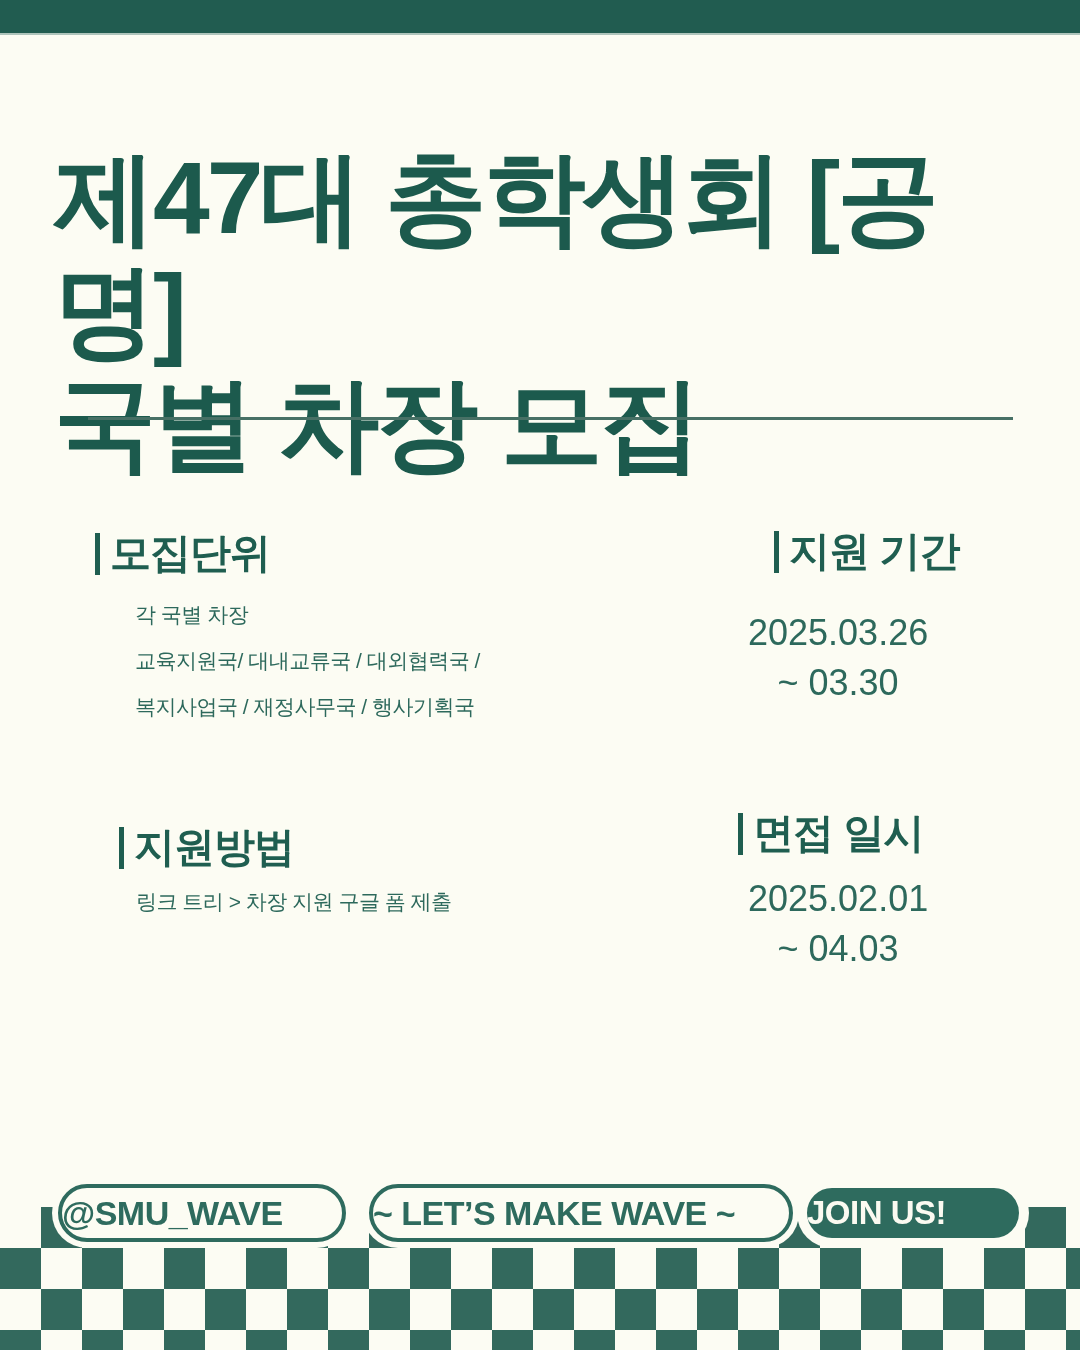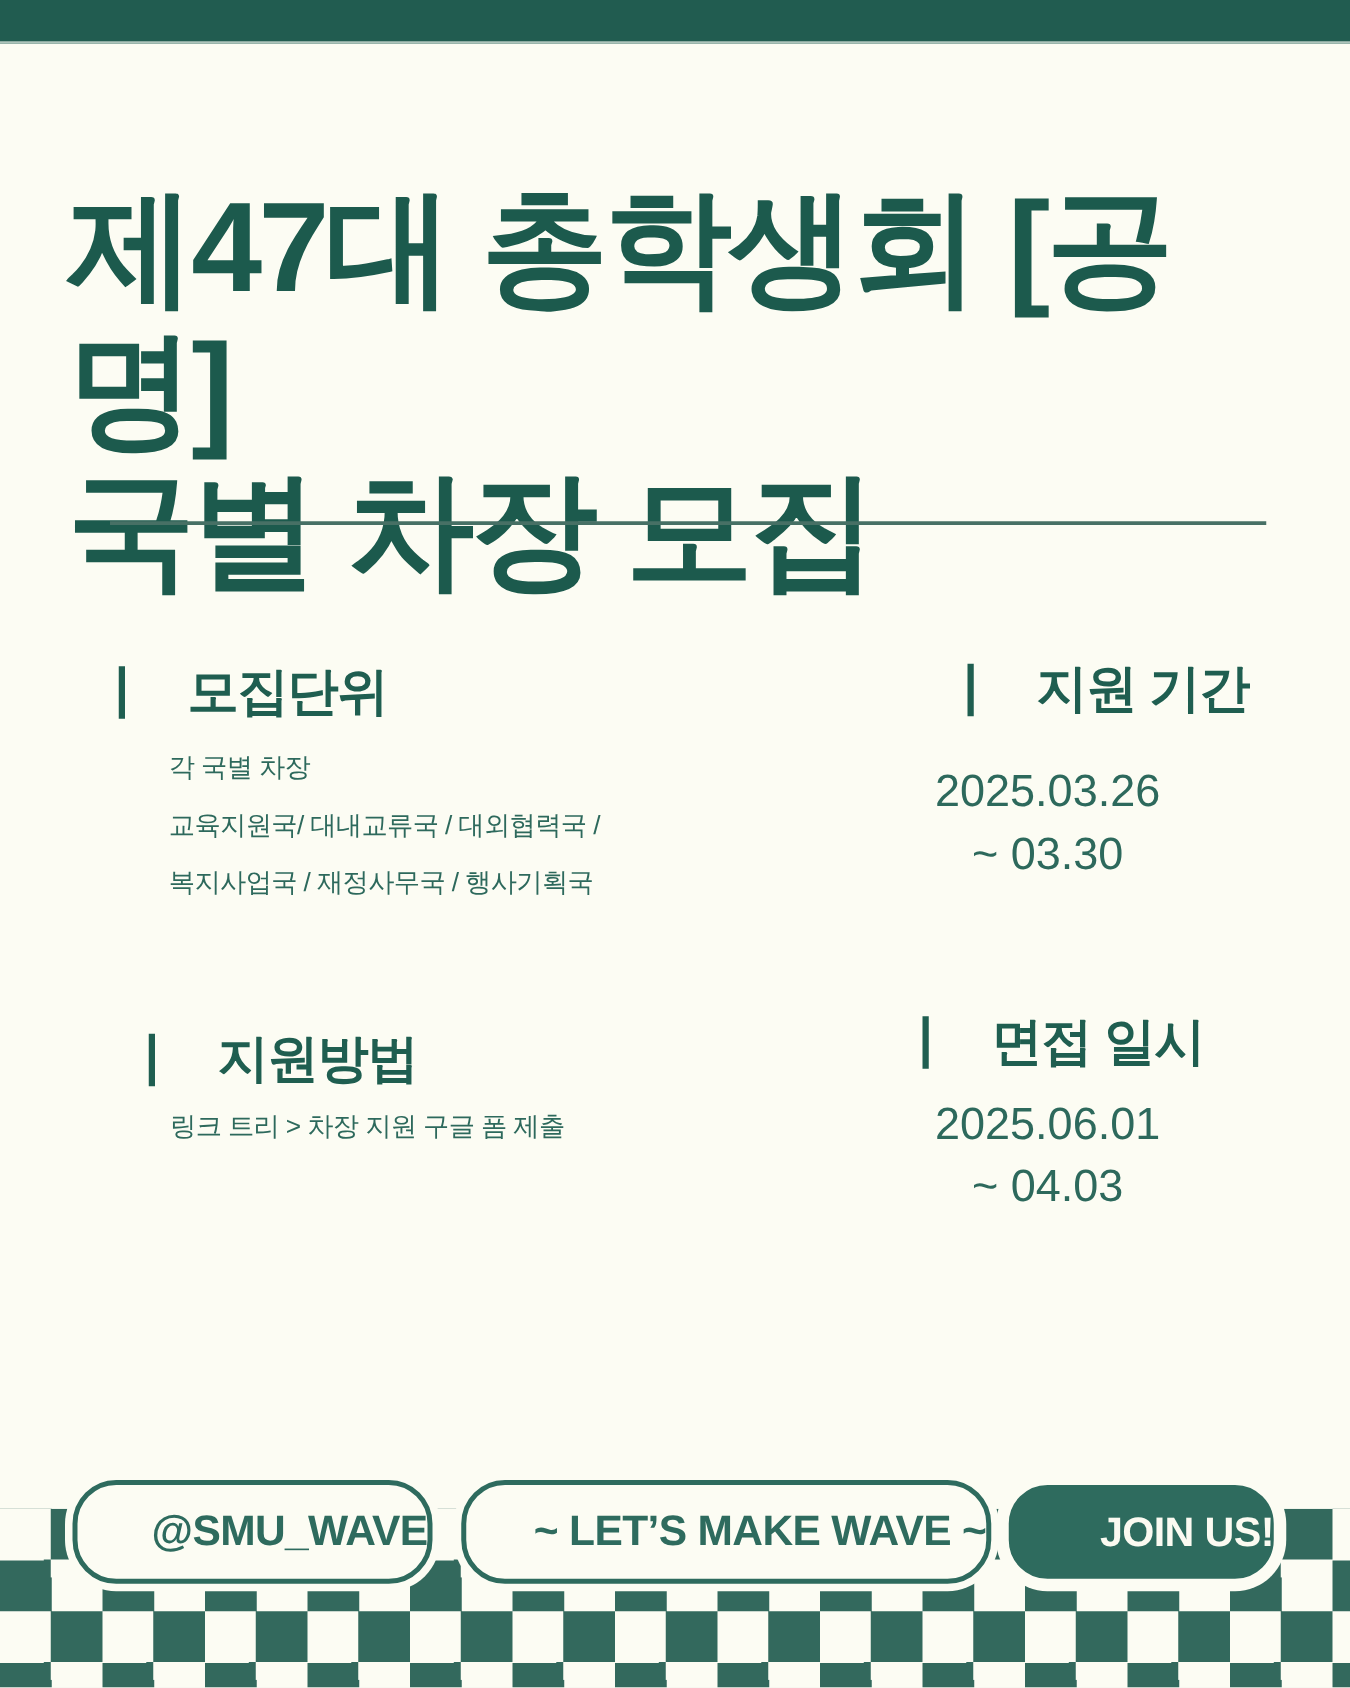"모집단위" .section-heading { gap: 40px -> none }
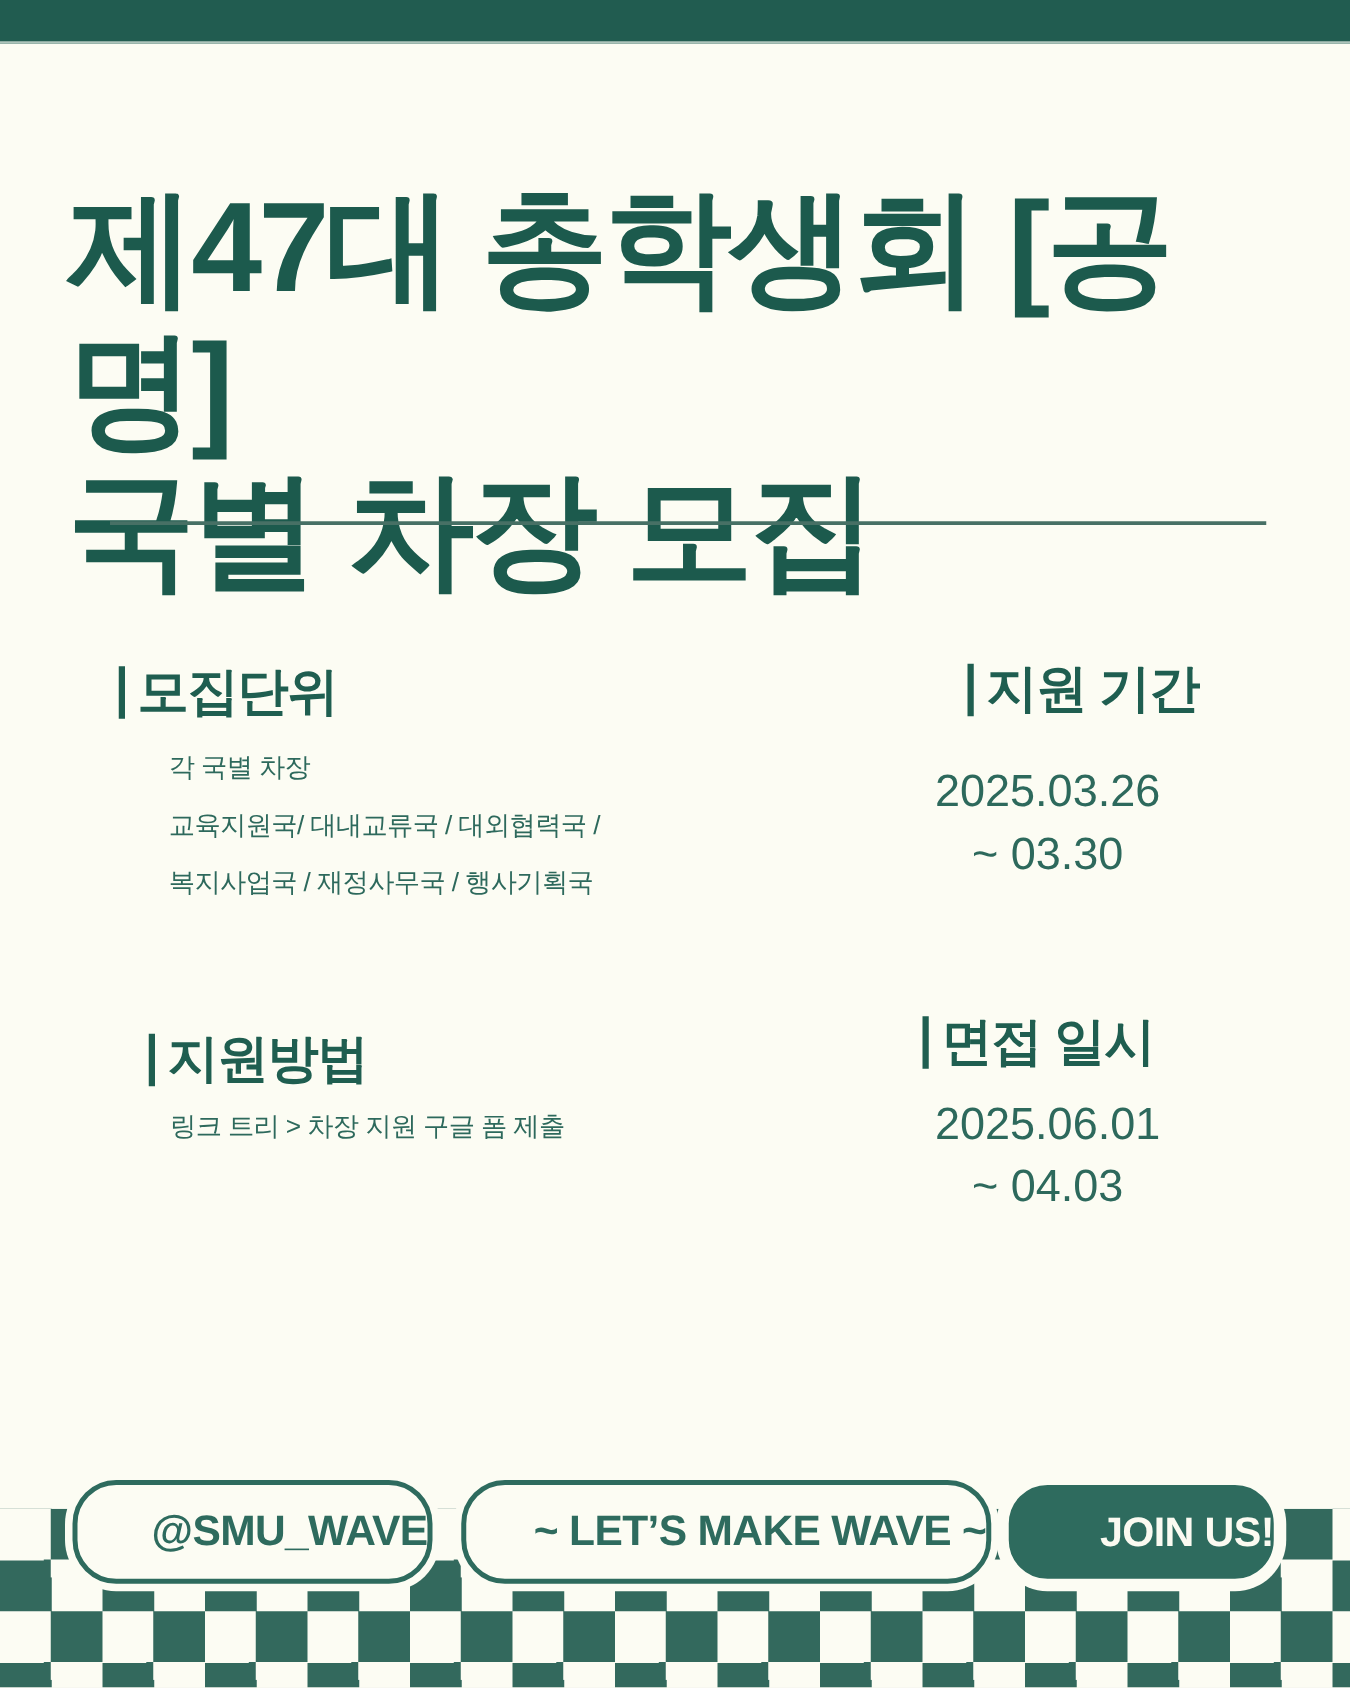"2025.06.01" div { text: 2025.06.01 -> 2025.02.01 }
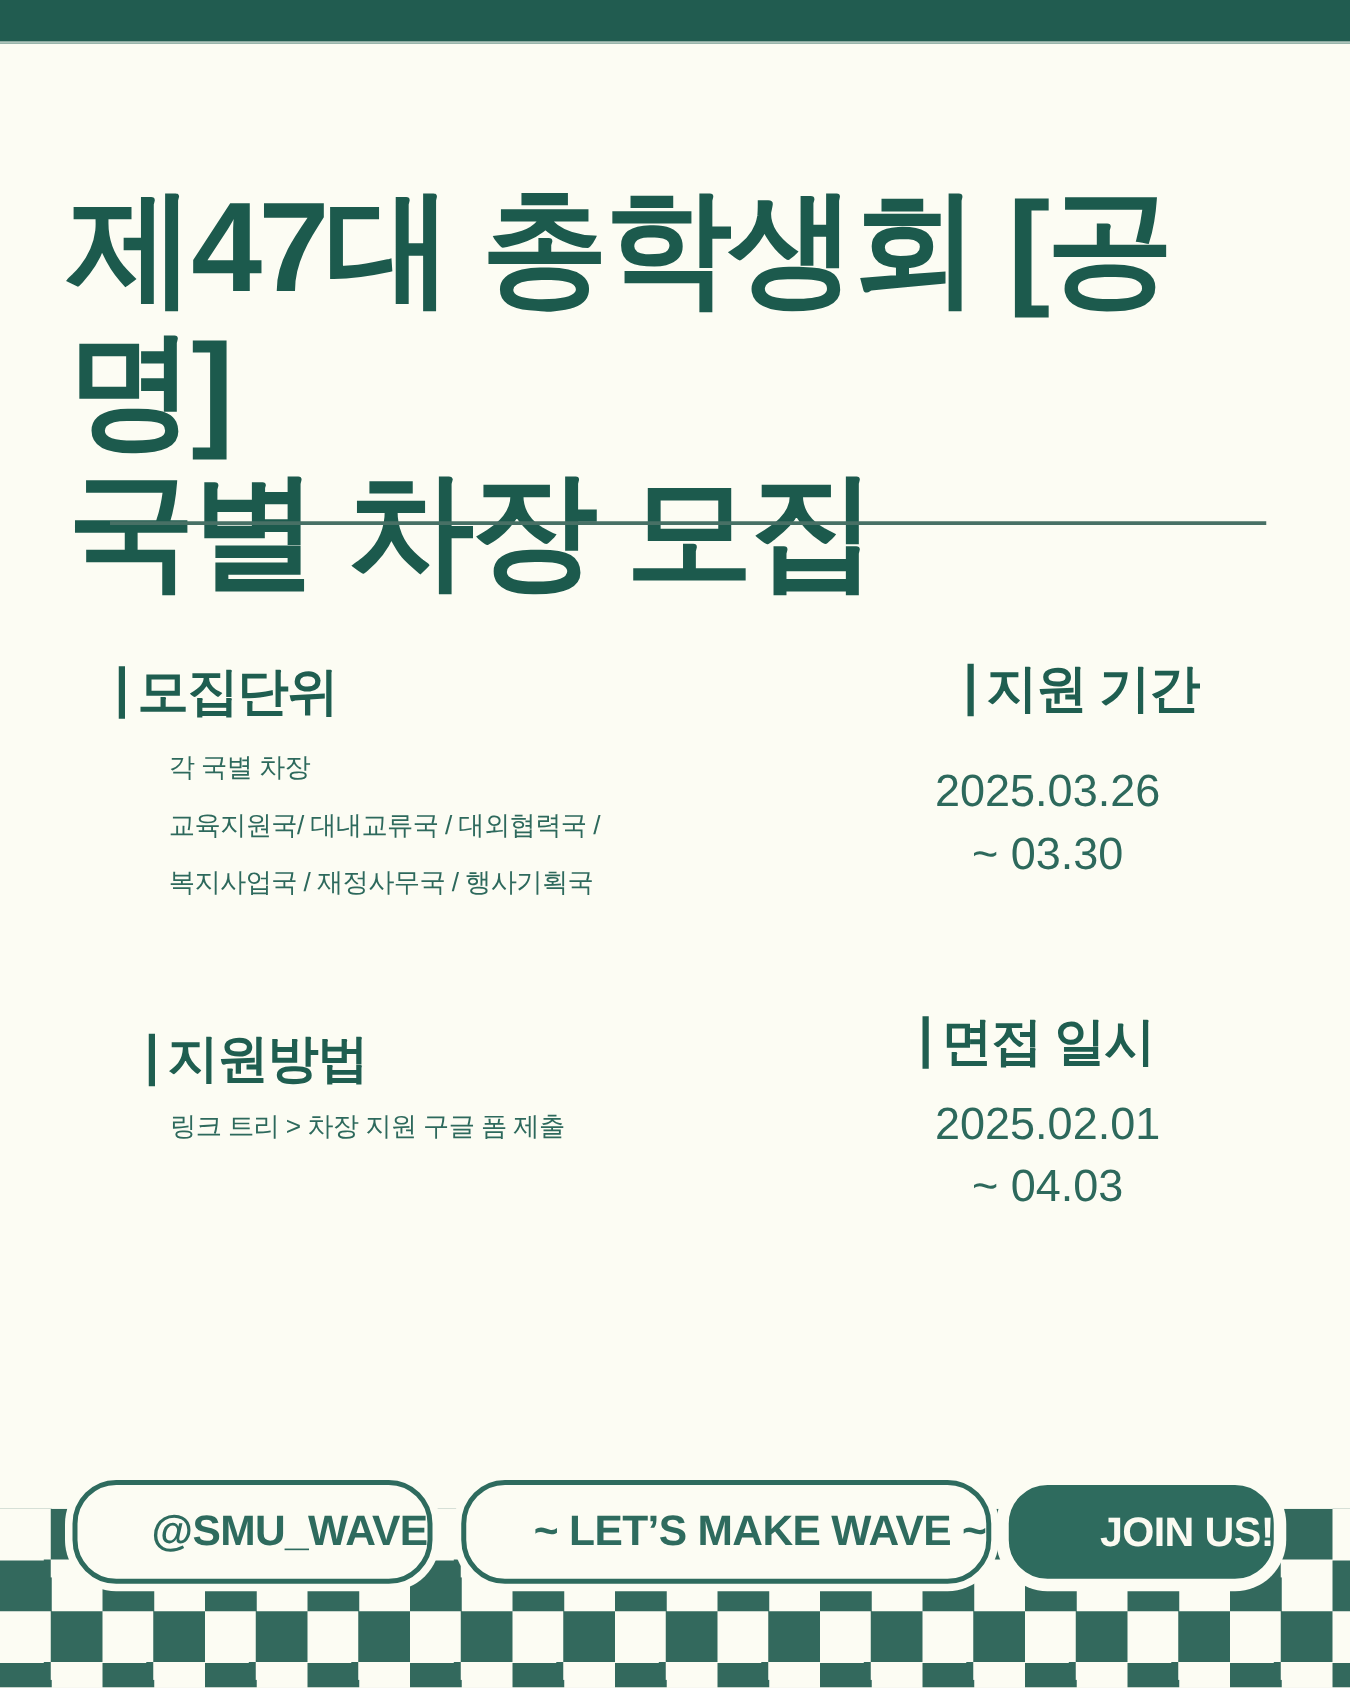"@SMU_WAVE" .pill { height: 83px -> 58px; justify-content: flex-end -> flex-start }
